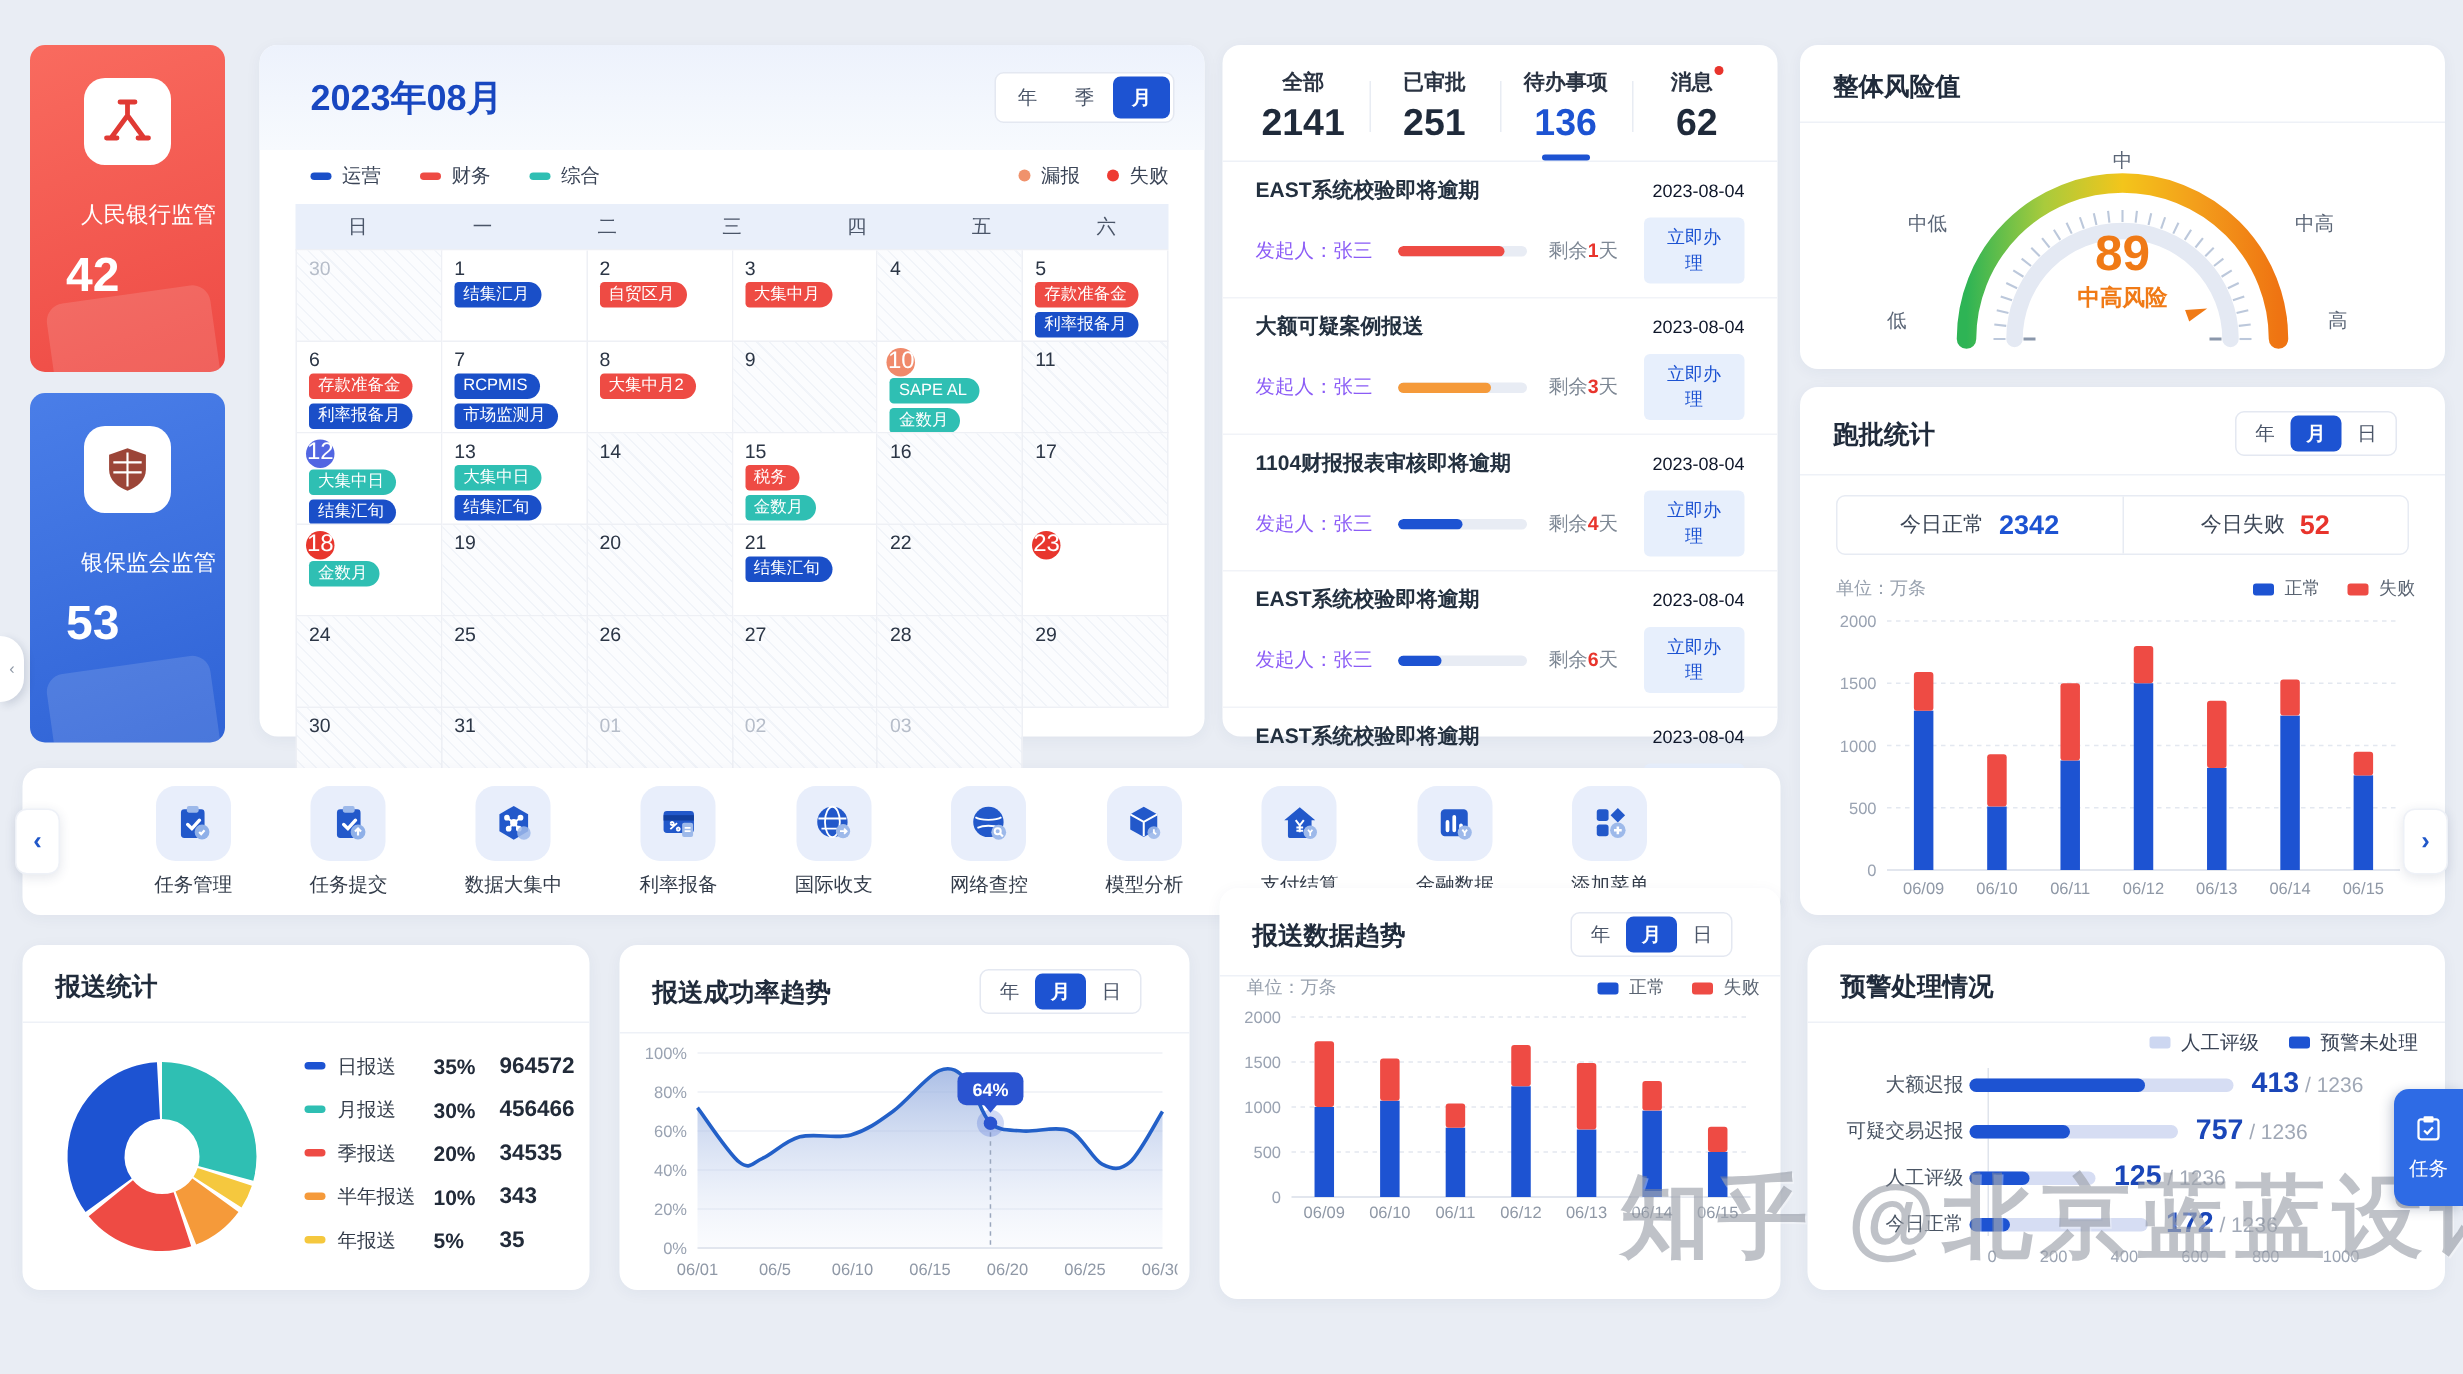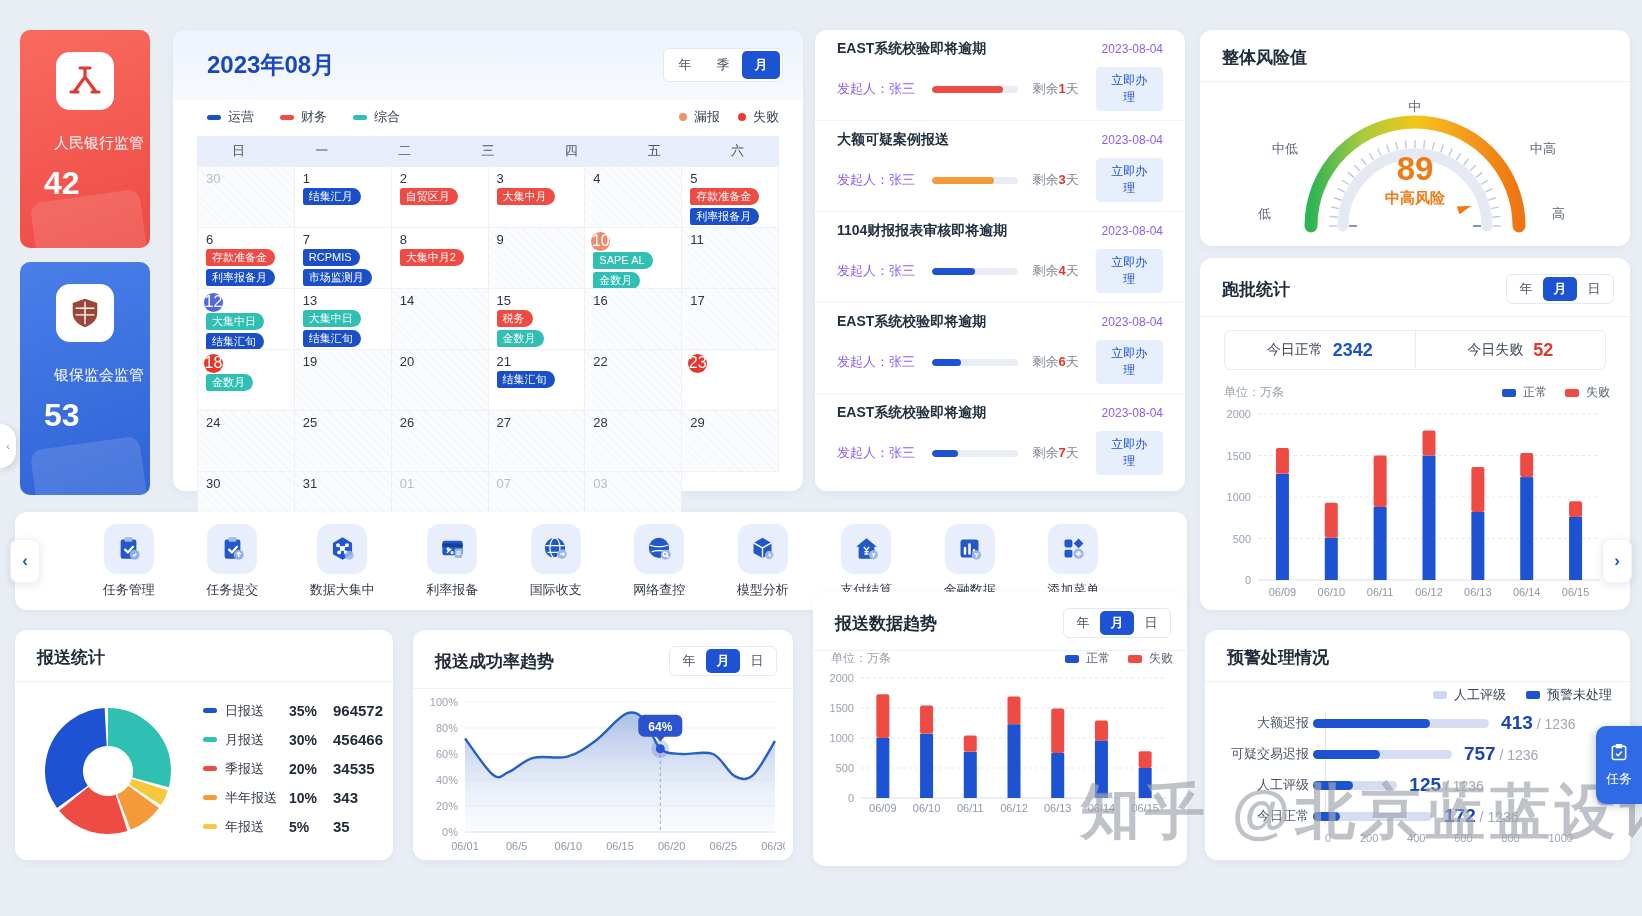"全部" div { html: none -> <div> <div> <div>全部</div> <div>2141</div> </div> <div> <div>已审批</div> <div>251</div> </div> <div> <div>待办事项</div> <div>136</div> </div> <div> <div>消息<span></span></div> <div>62</div> </div> </div> }
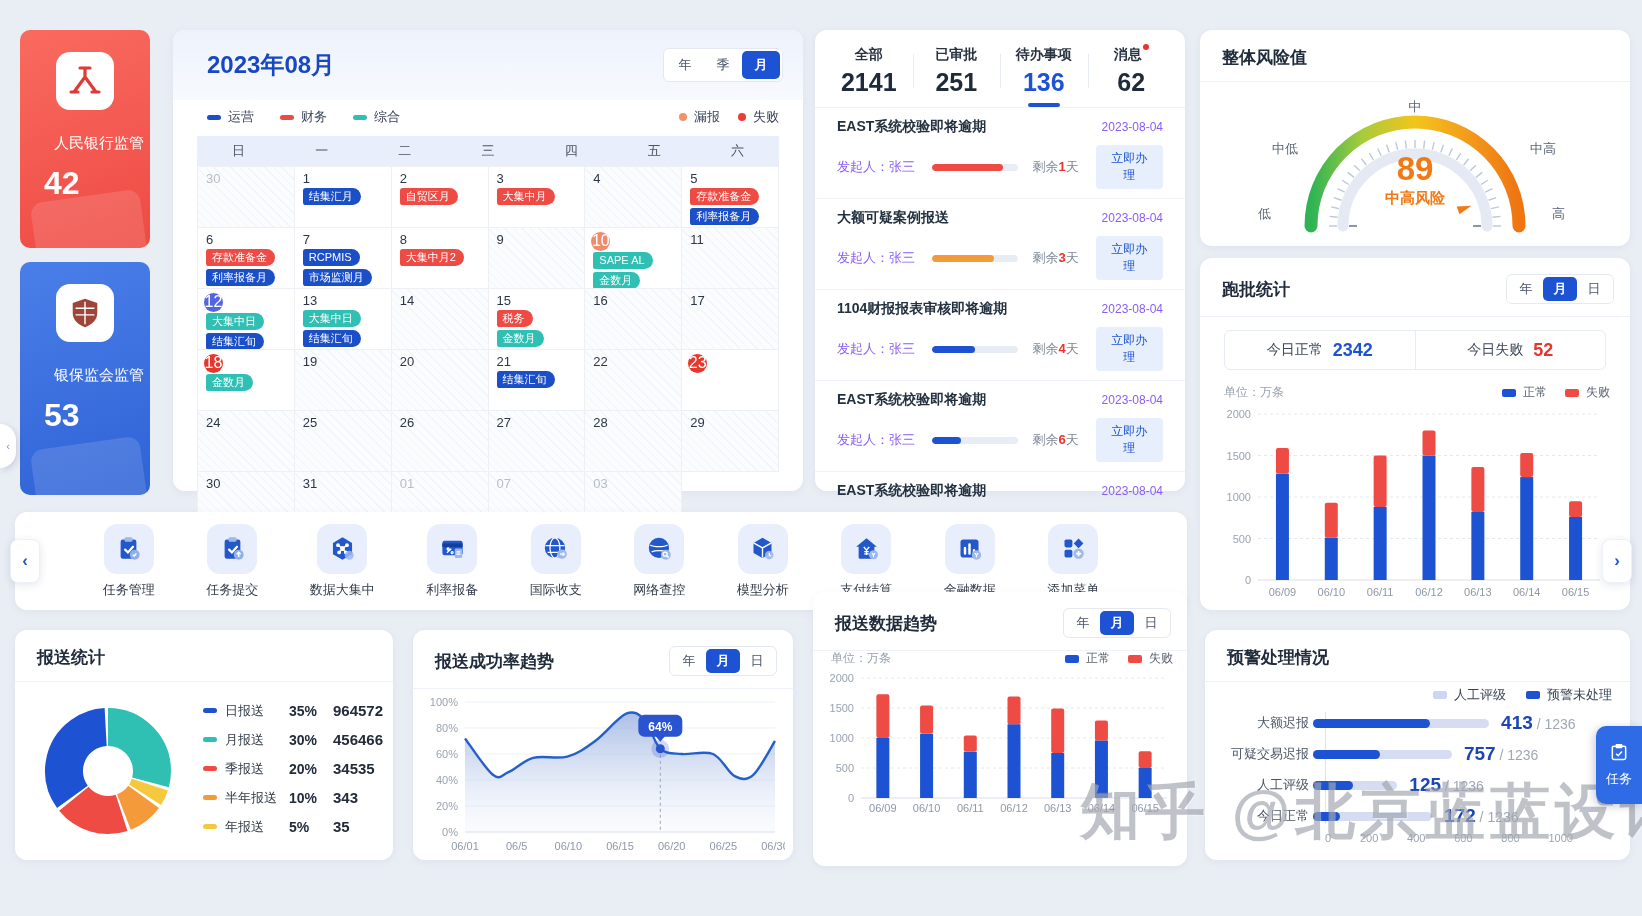"整体风险值" .p-head { padding: 16px 16px 12px 22px -> 16px 32px 12px 22px }
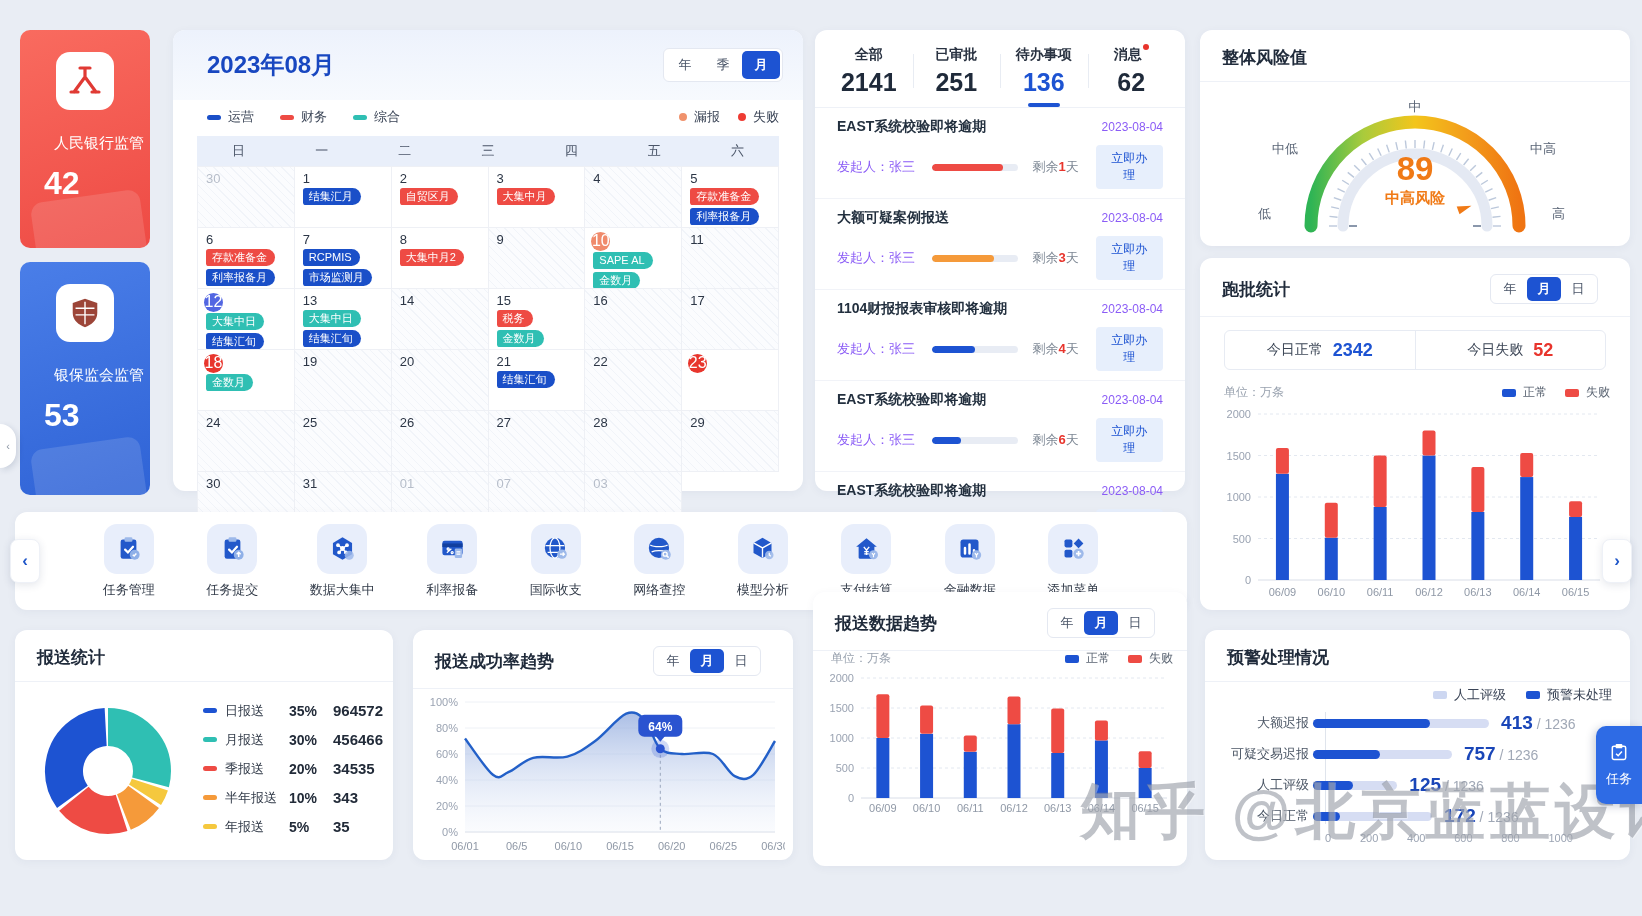"2023-08-04" .ti-date { color: #8b5cf6 -> #0f172a }
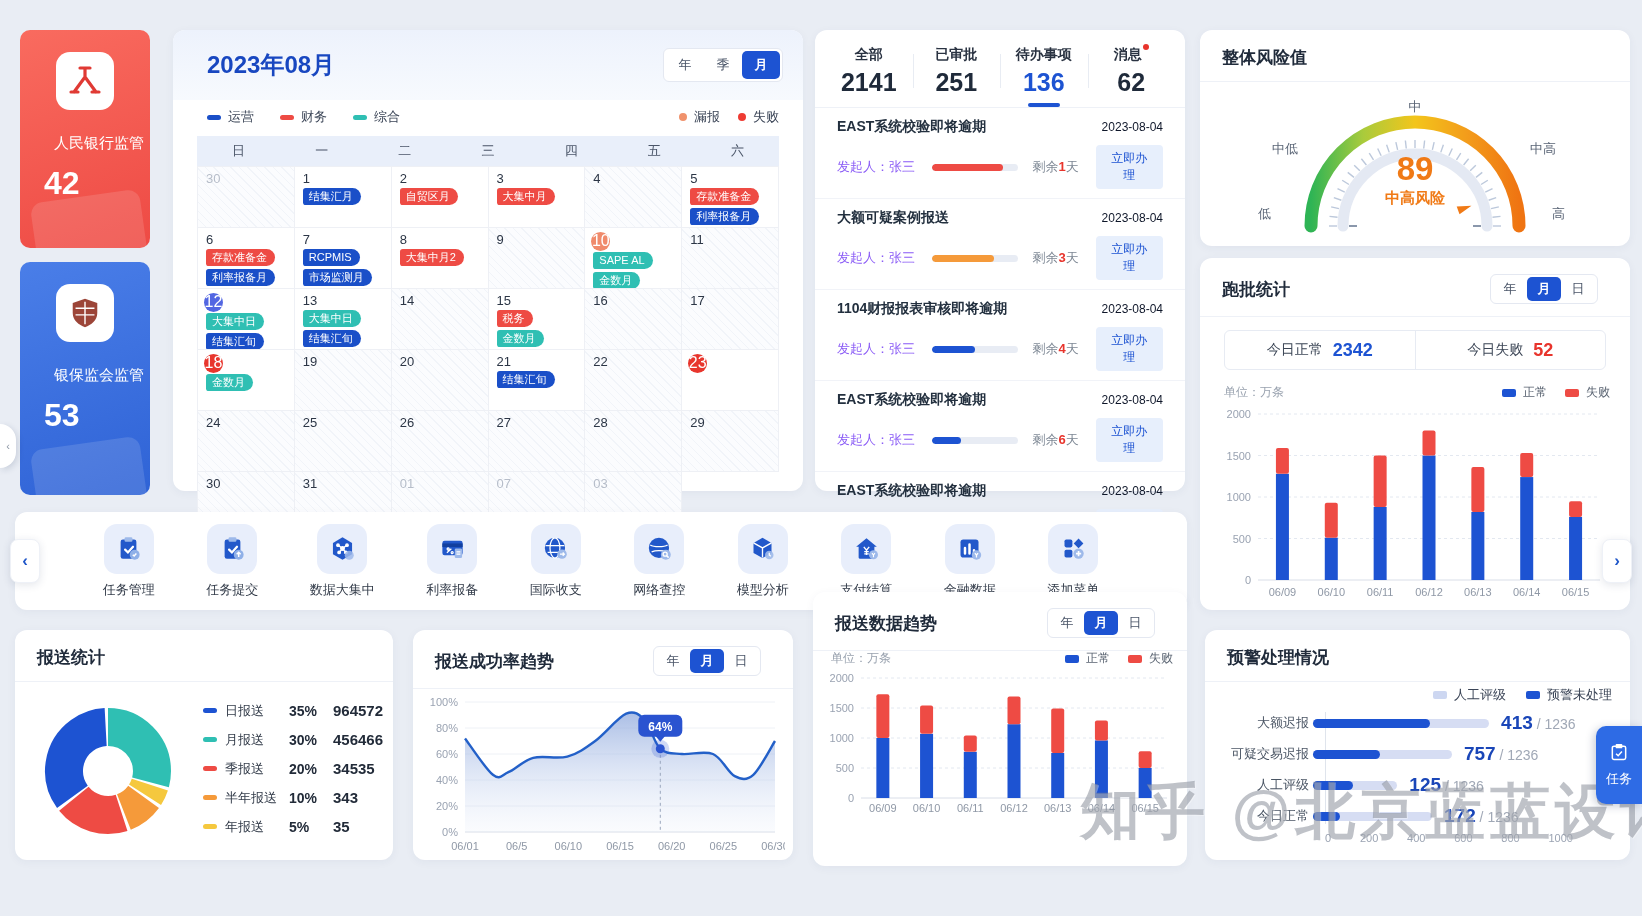"07" div.cal-num { text: 07 -> 02 }
